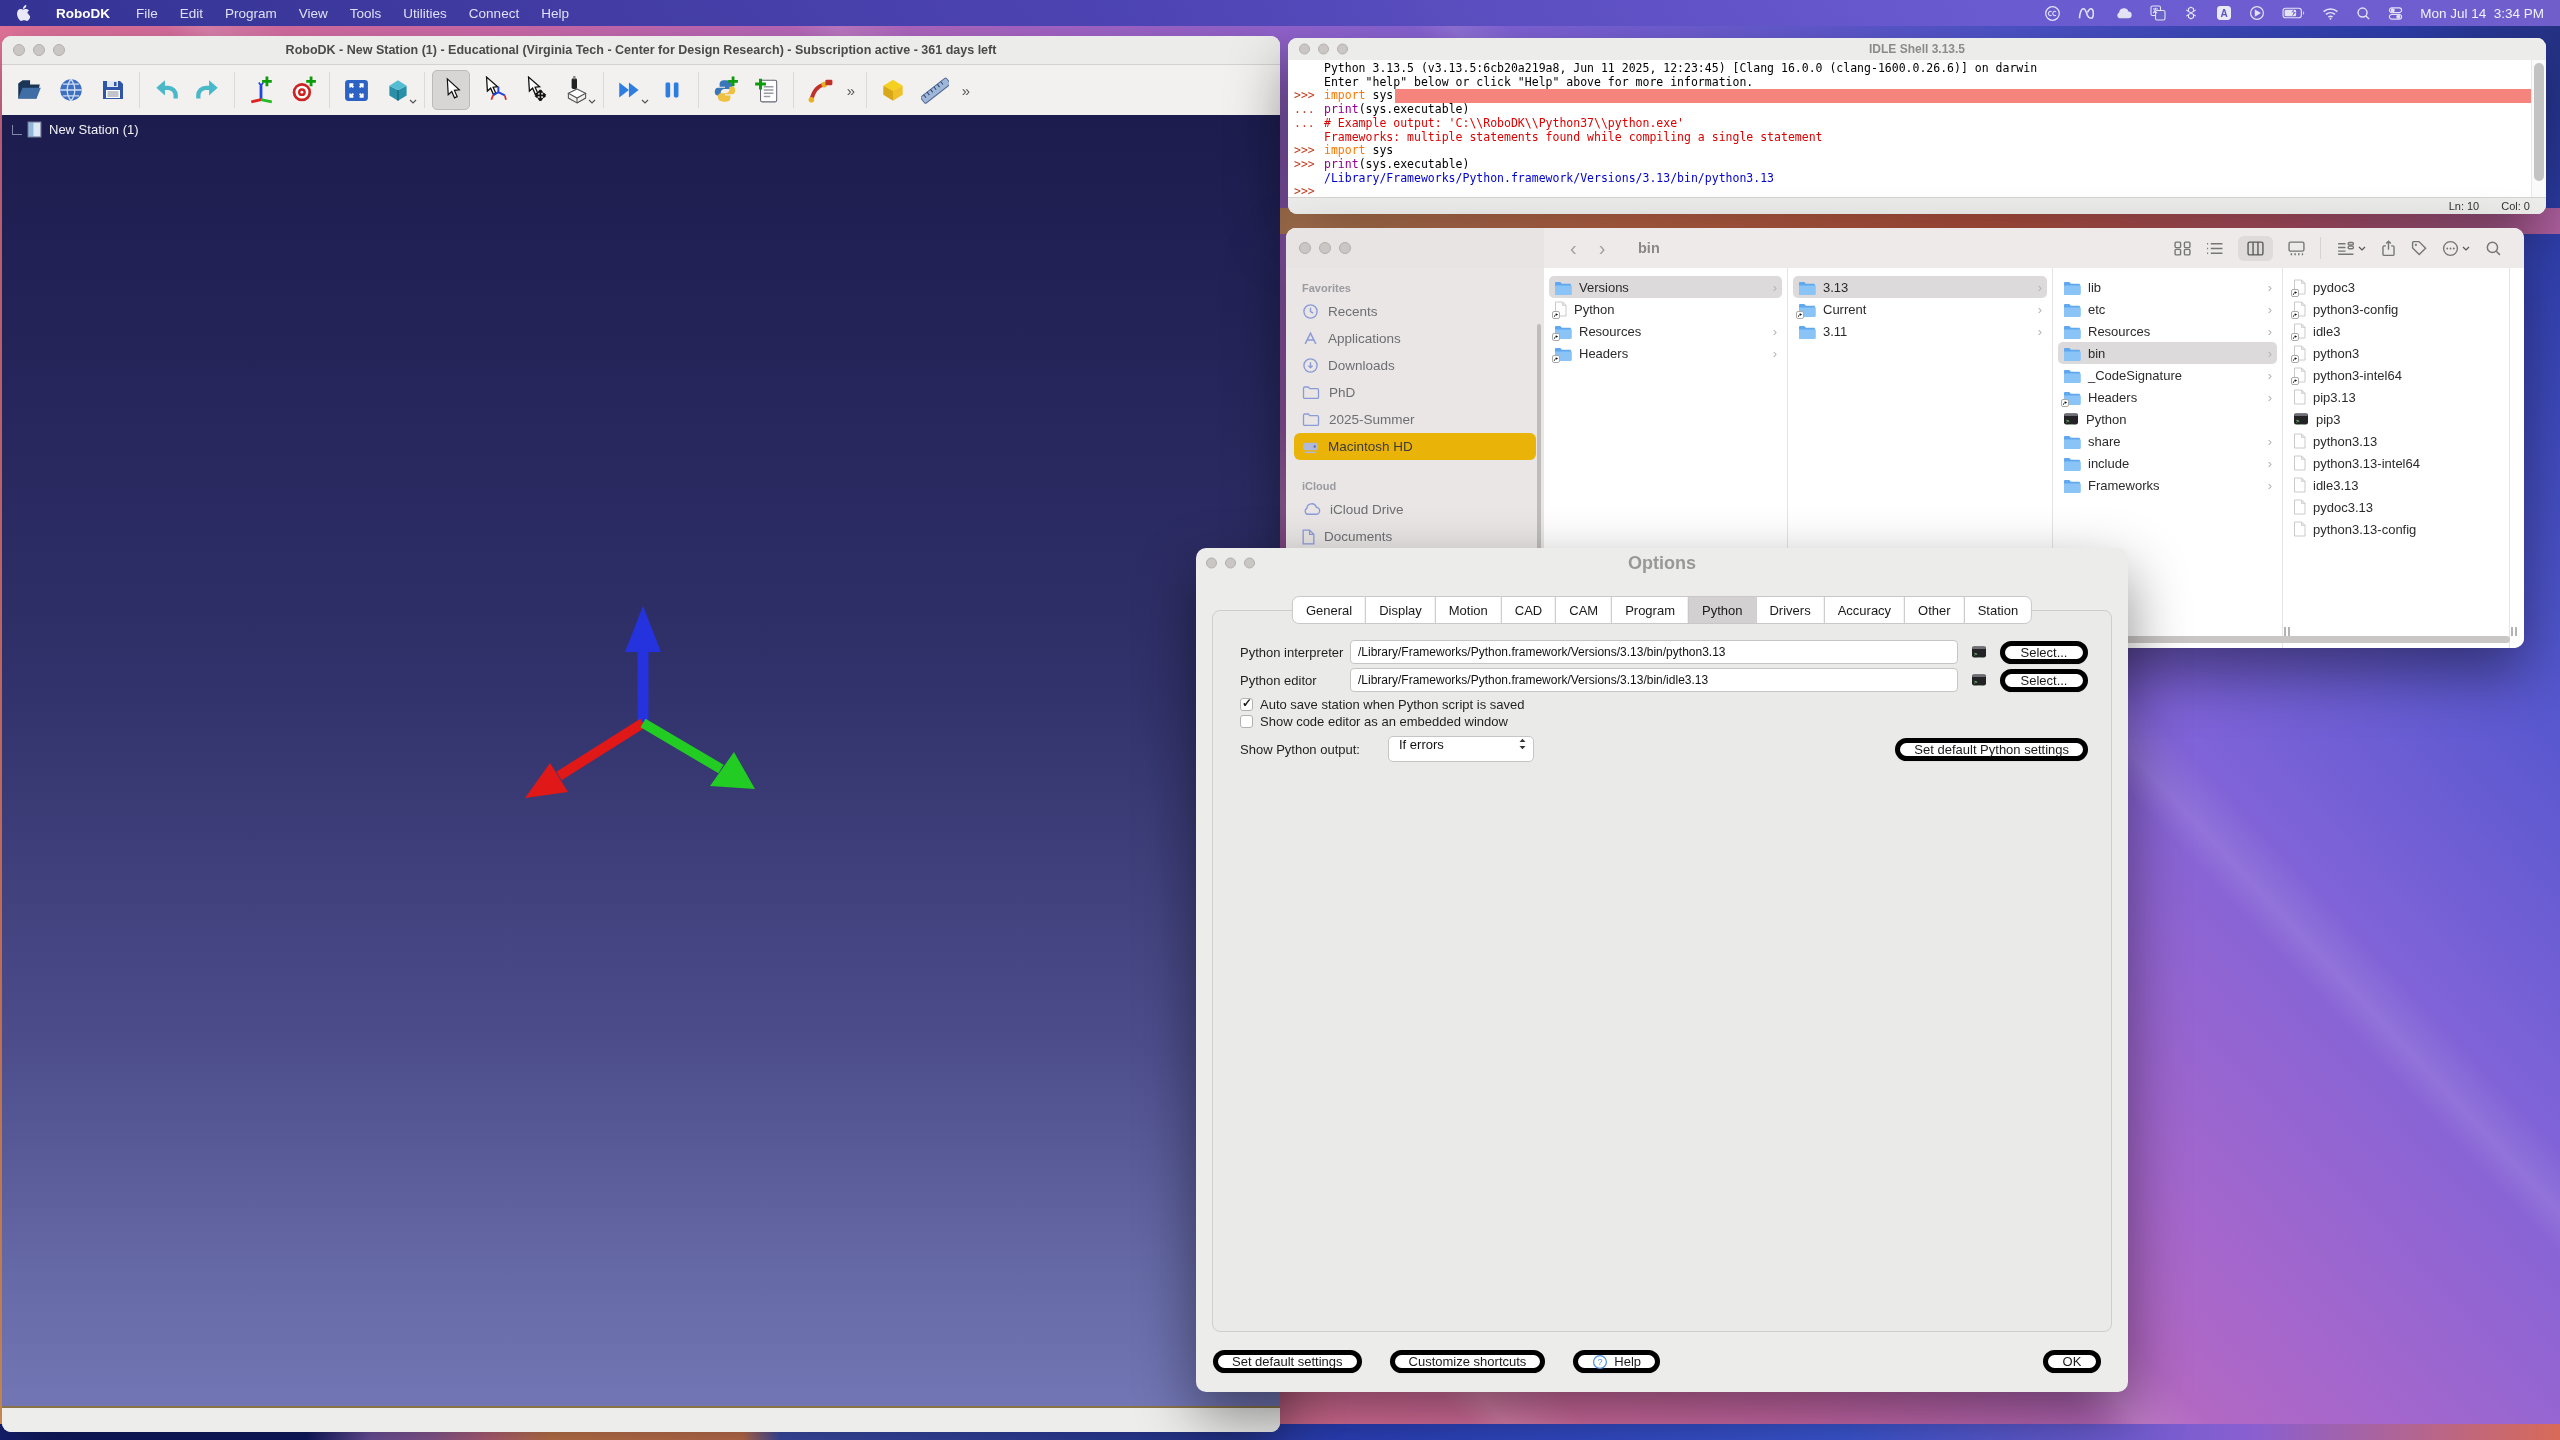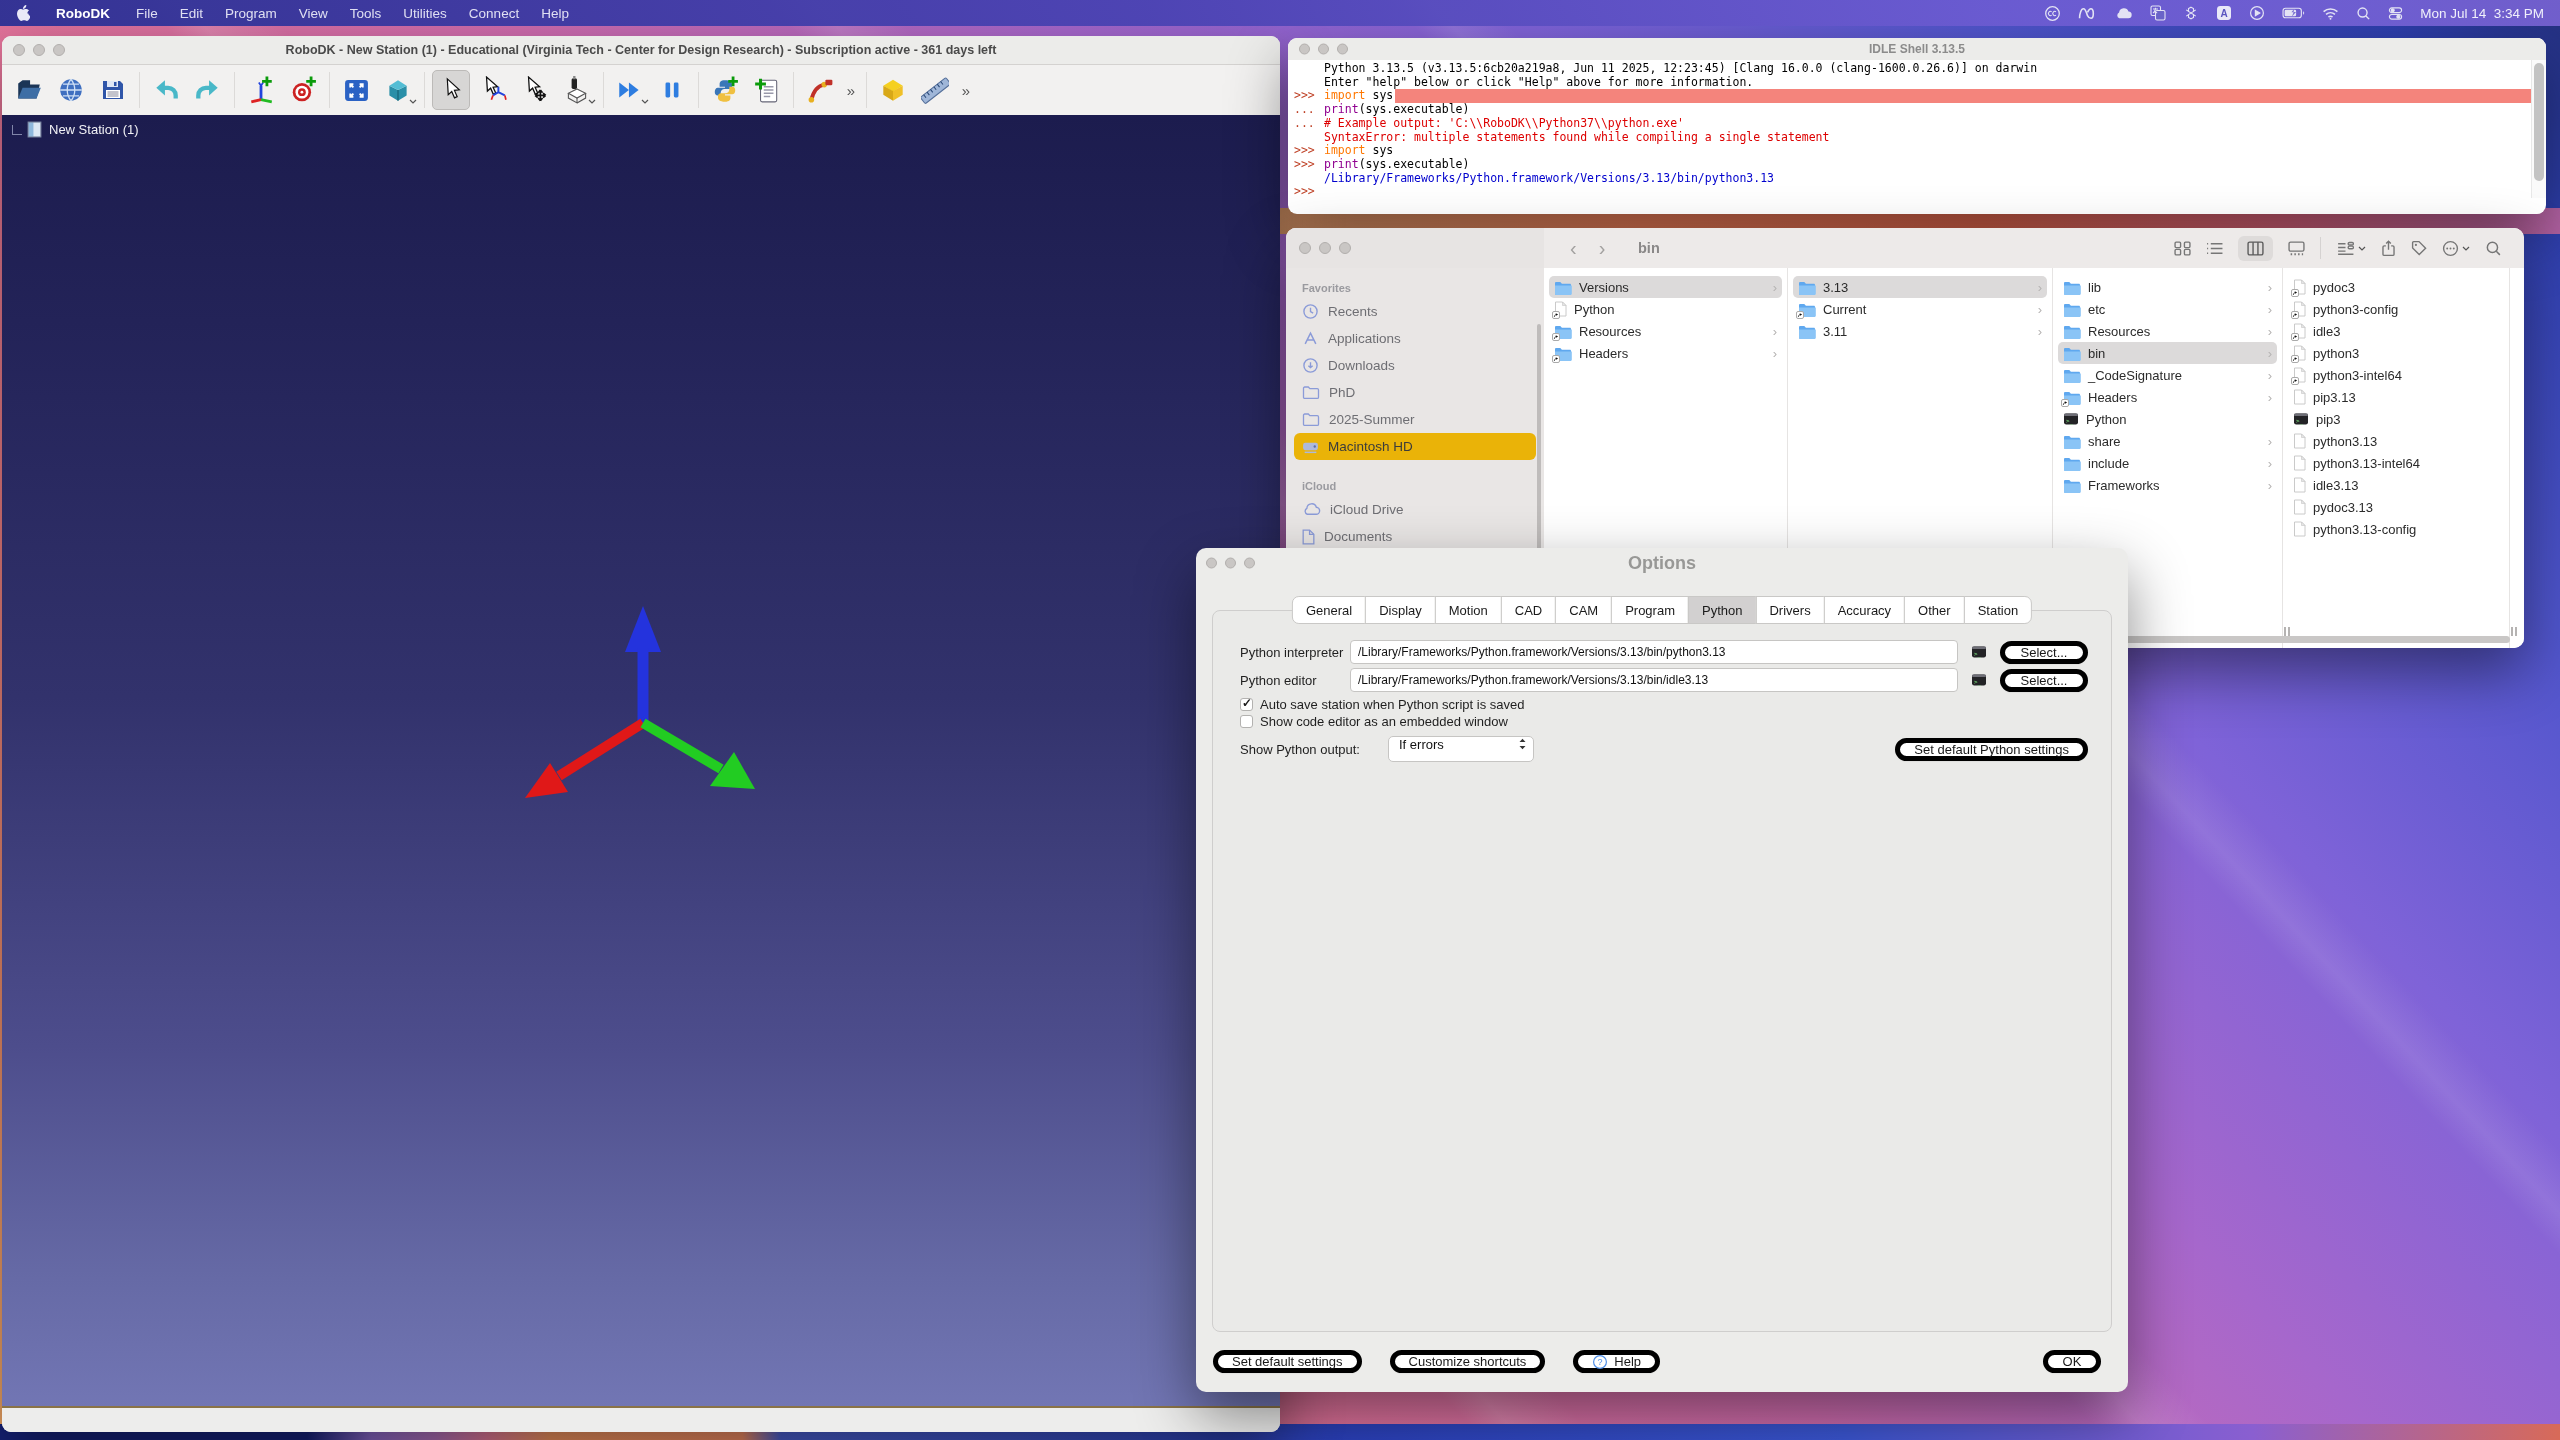"SyntaxError: multiple statements found" span.t-error { text: SyntaxError -> Frameworks }
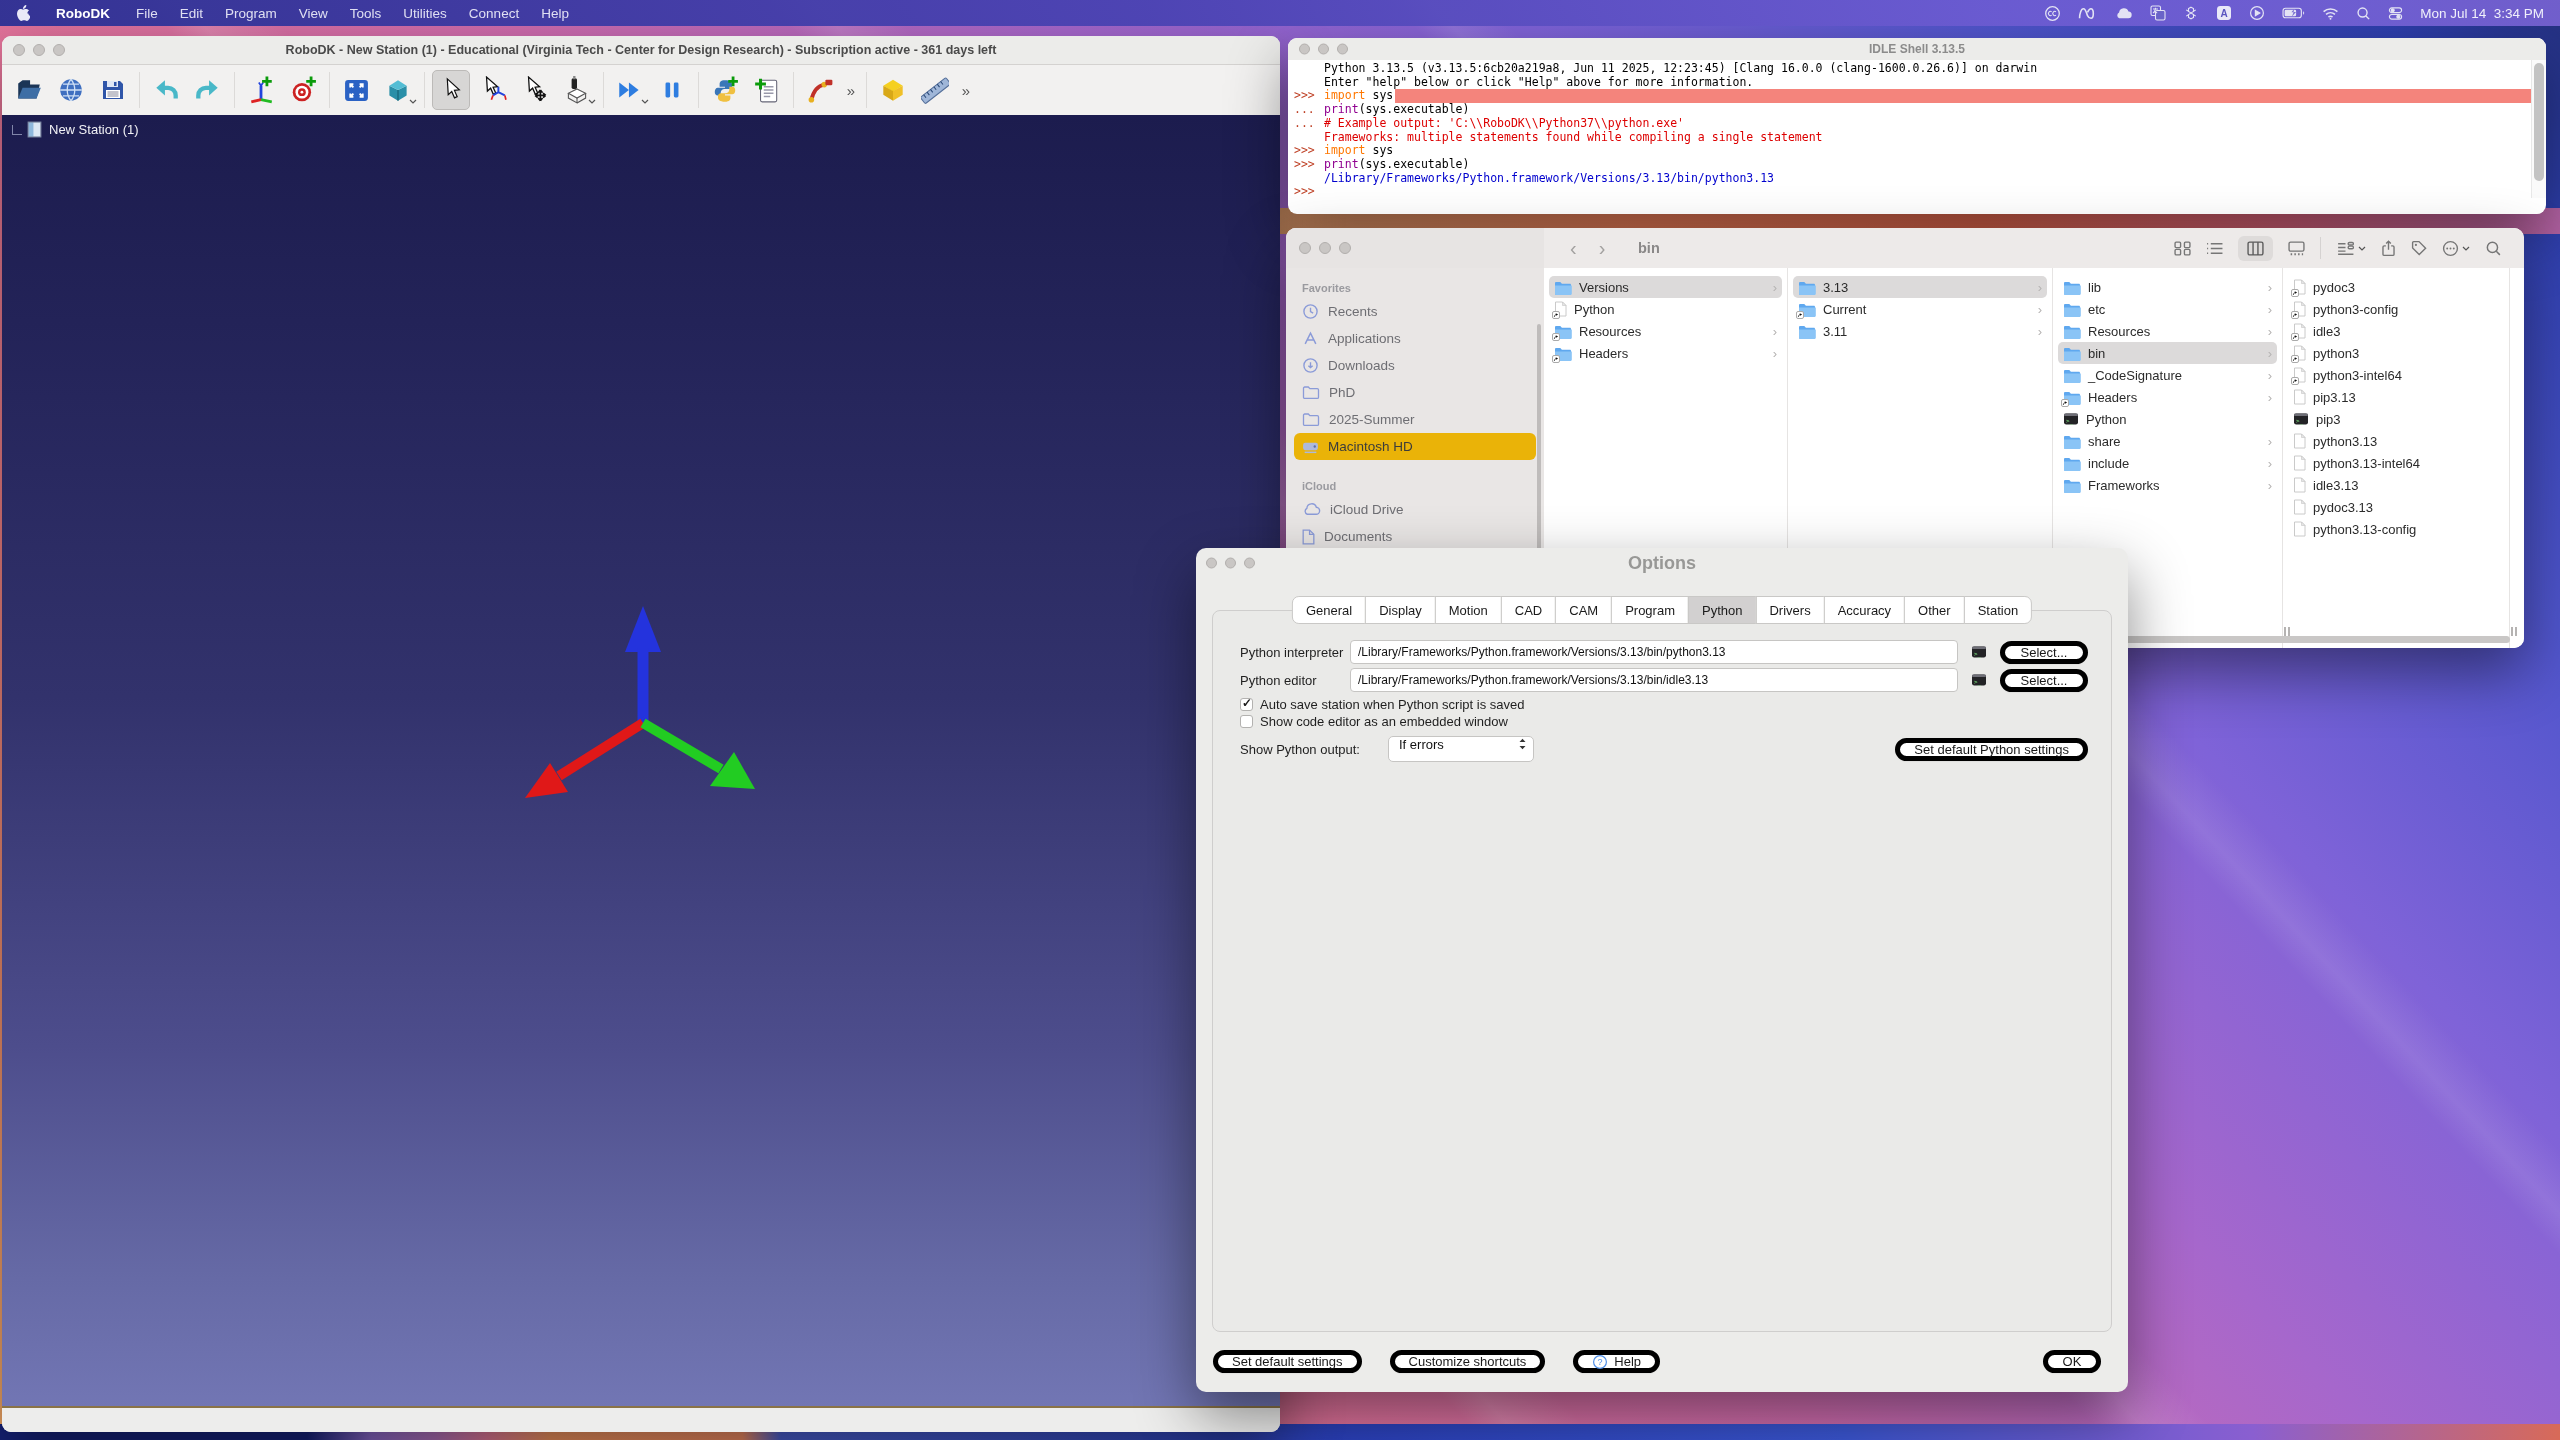"Ln: 10" div.idle-status { html: none -> <div> <span>Ln: 10</span> <span>Col: 0</span> </div> }
